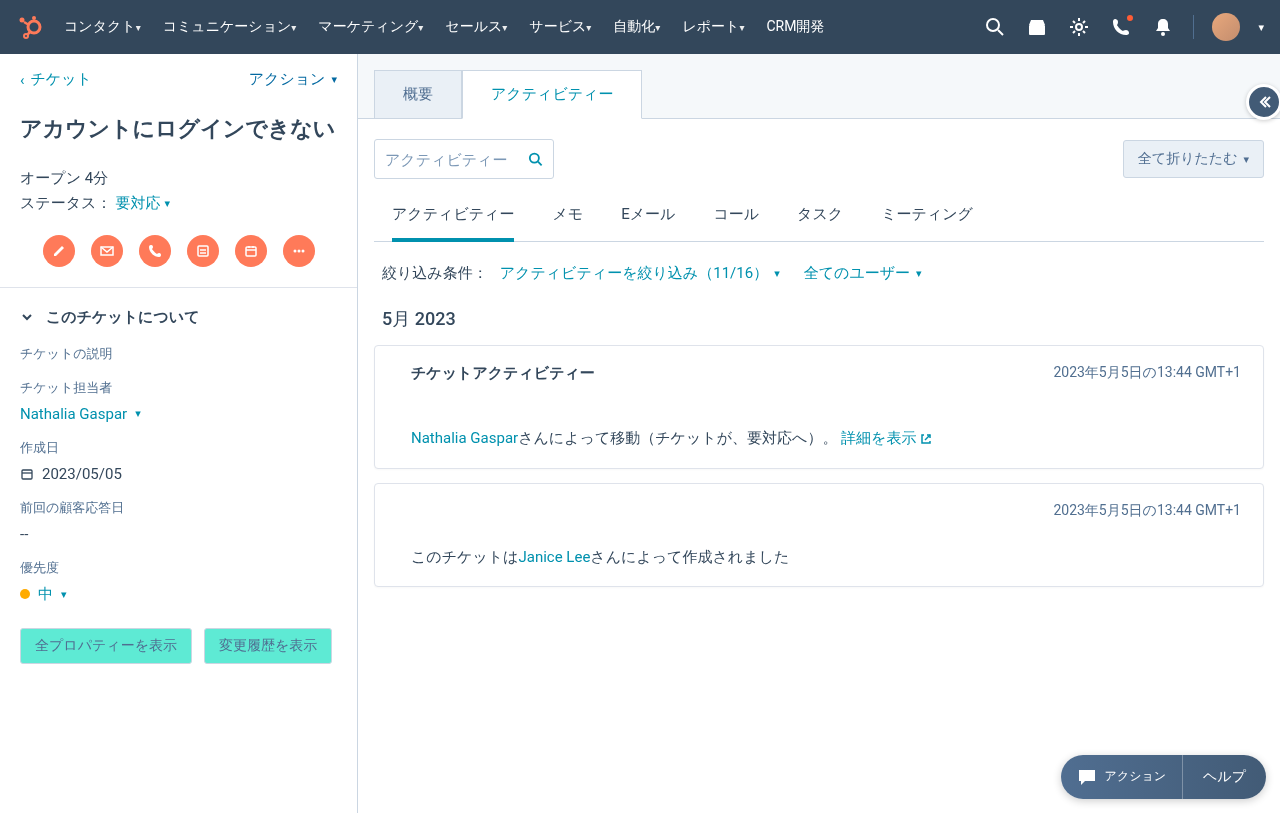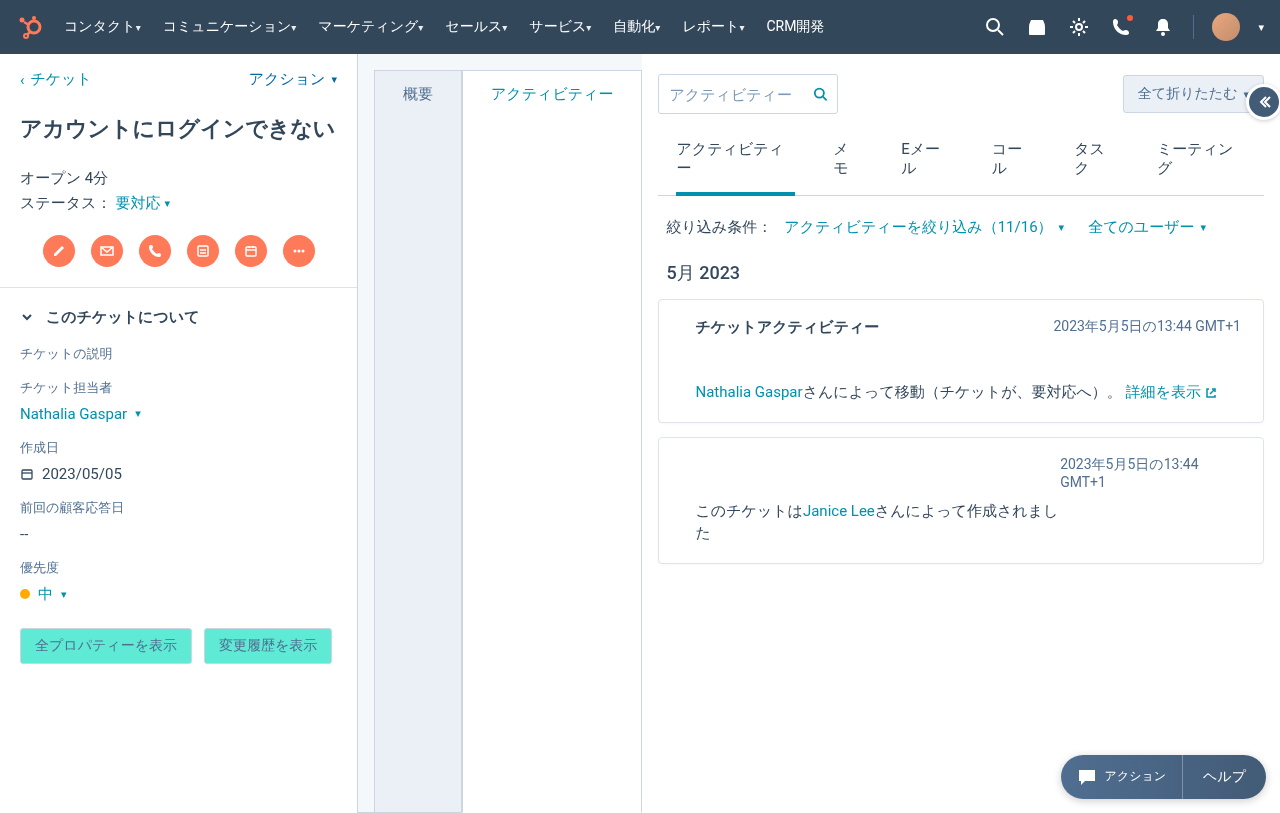"概要" .content { flex-direction: none -> column }
